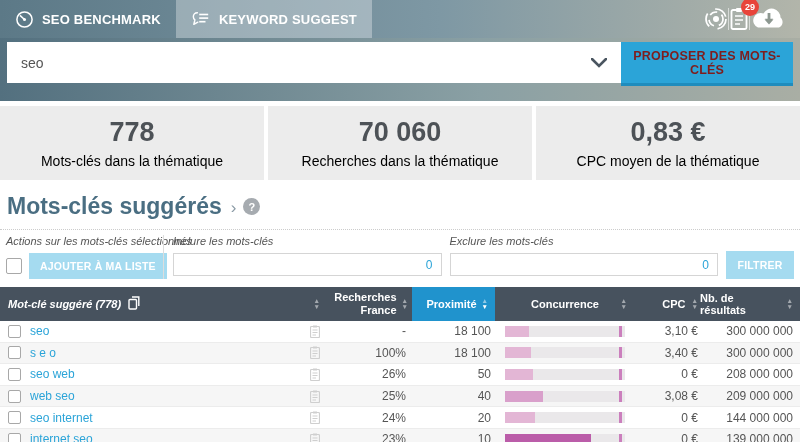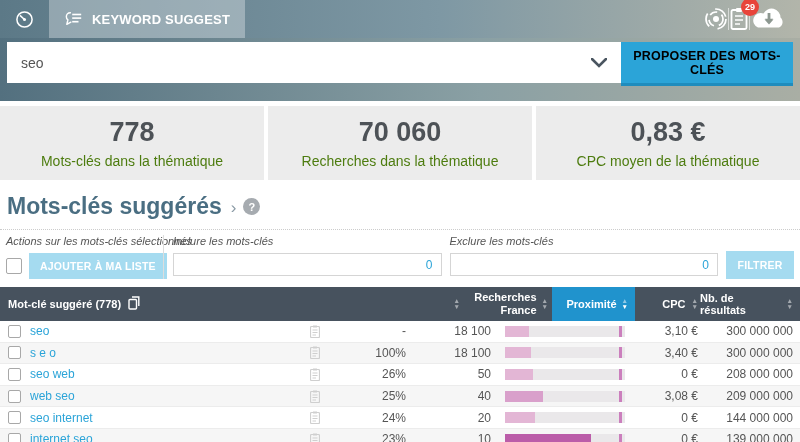"SEO BENCHMARK" span { html: none -> <span>SEO BENCHMARK</span> }
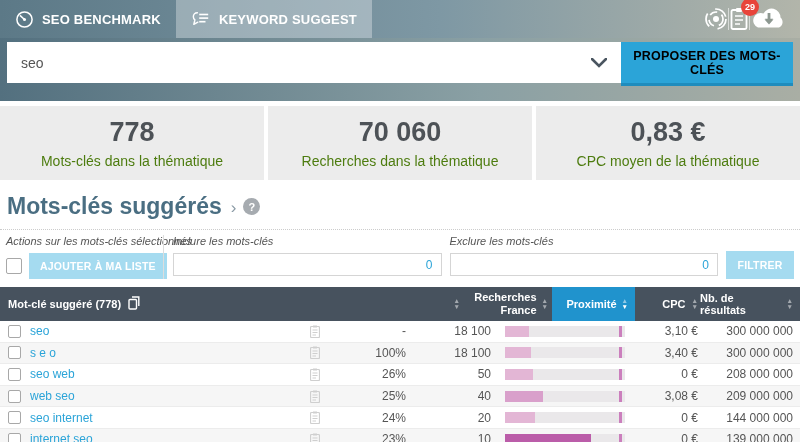"PROPOSER DES MOTS-CLÉS" .propose-btn { color: #000000 -> #7f1d1d }
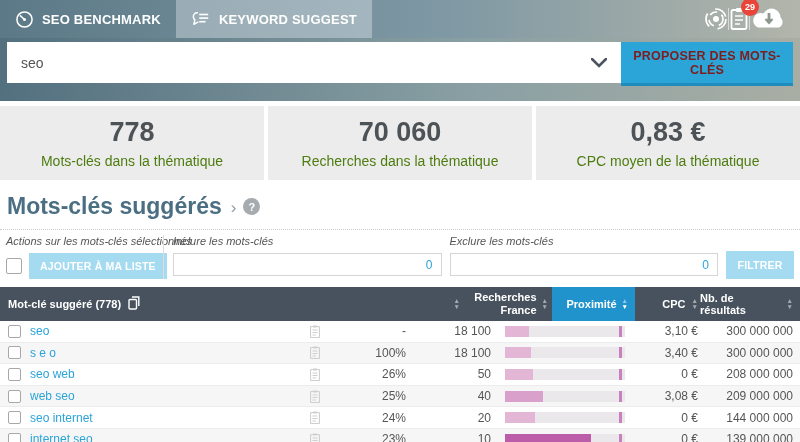"Mots-clés dans la thématique" .stat-label { color: #4d7c0f -> #000000 }
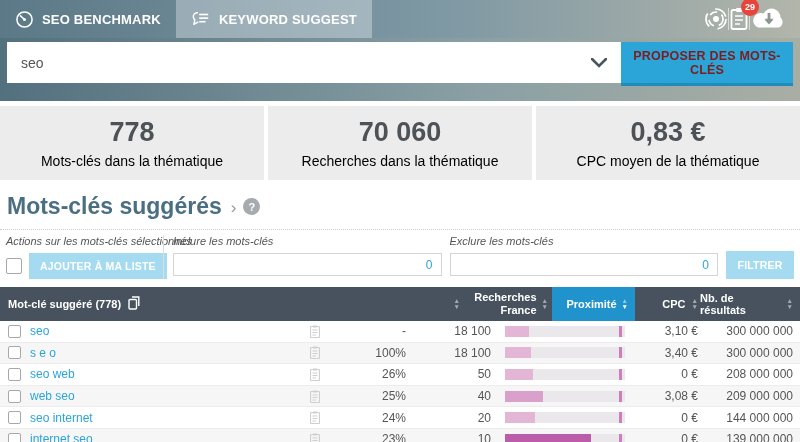"Mot-clé suggéré (778)" .th-kw { font-style: none -> italic }
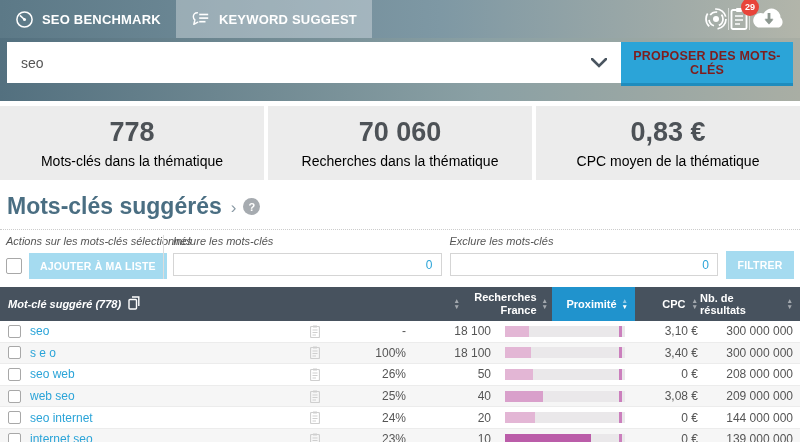"Concurrence" div.th { html: none -> <div> <span>Concurrence</span> <span> <i></i> <i></i> </span> </div> }
